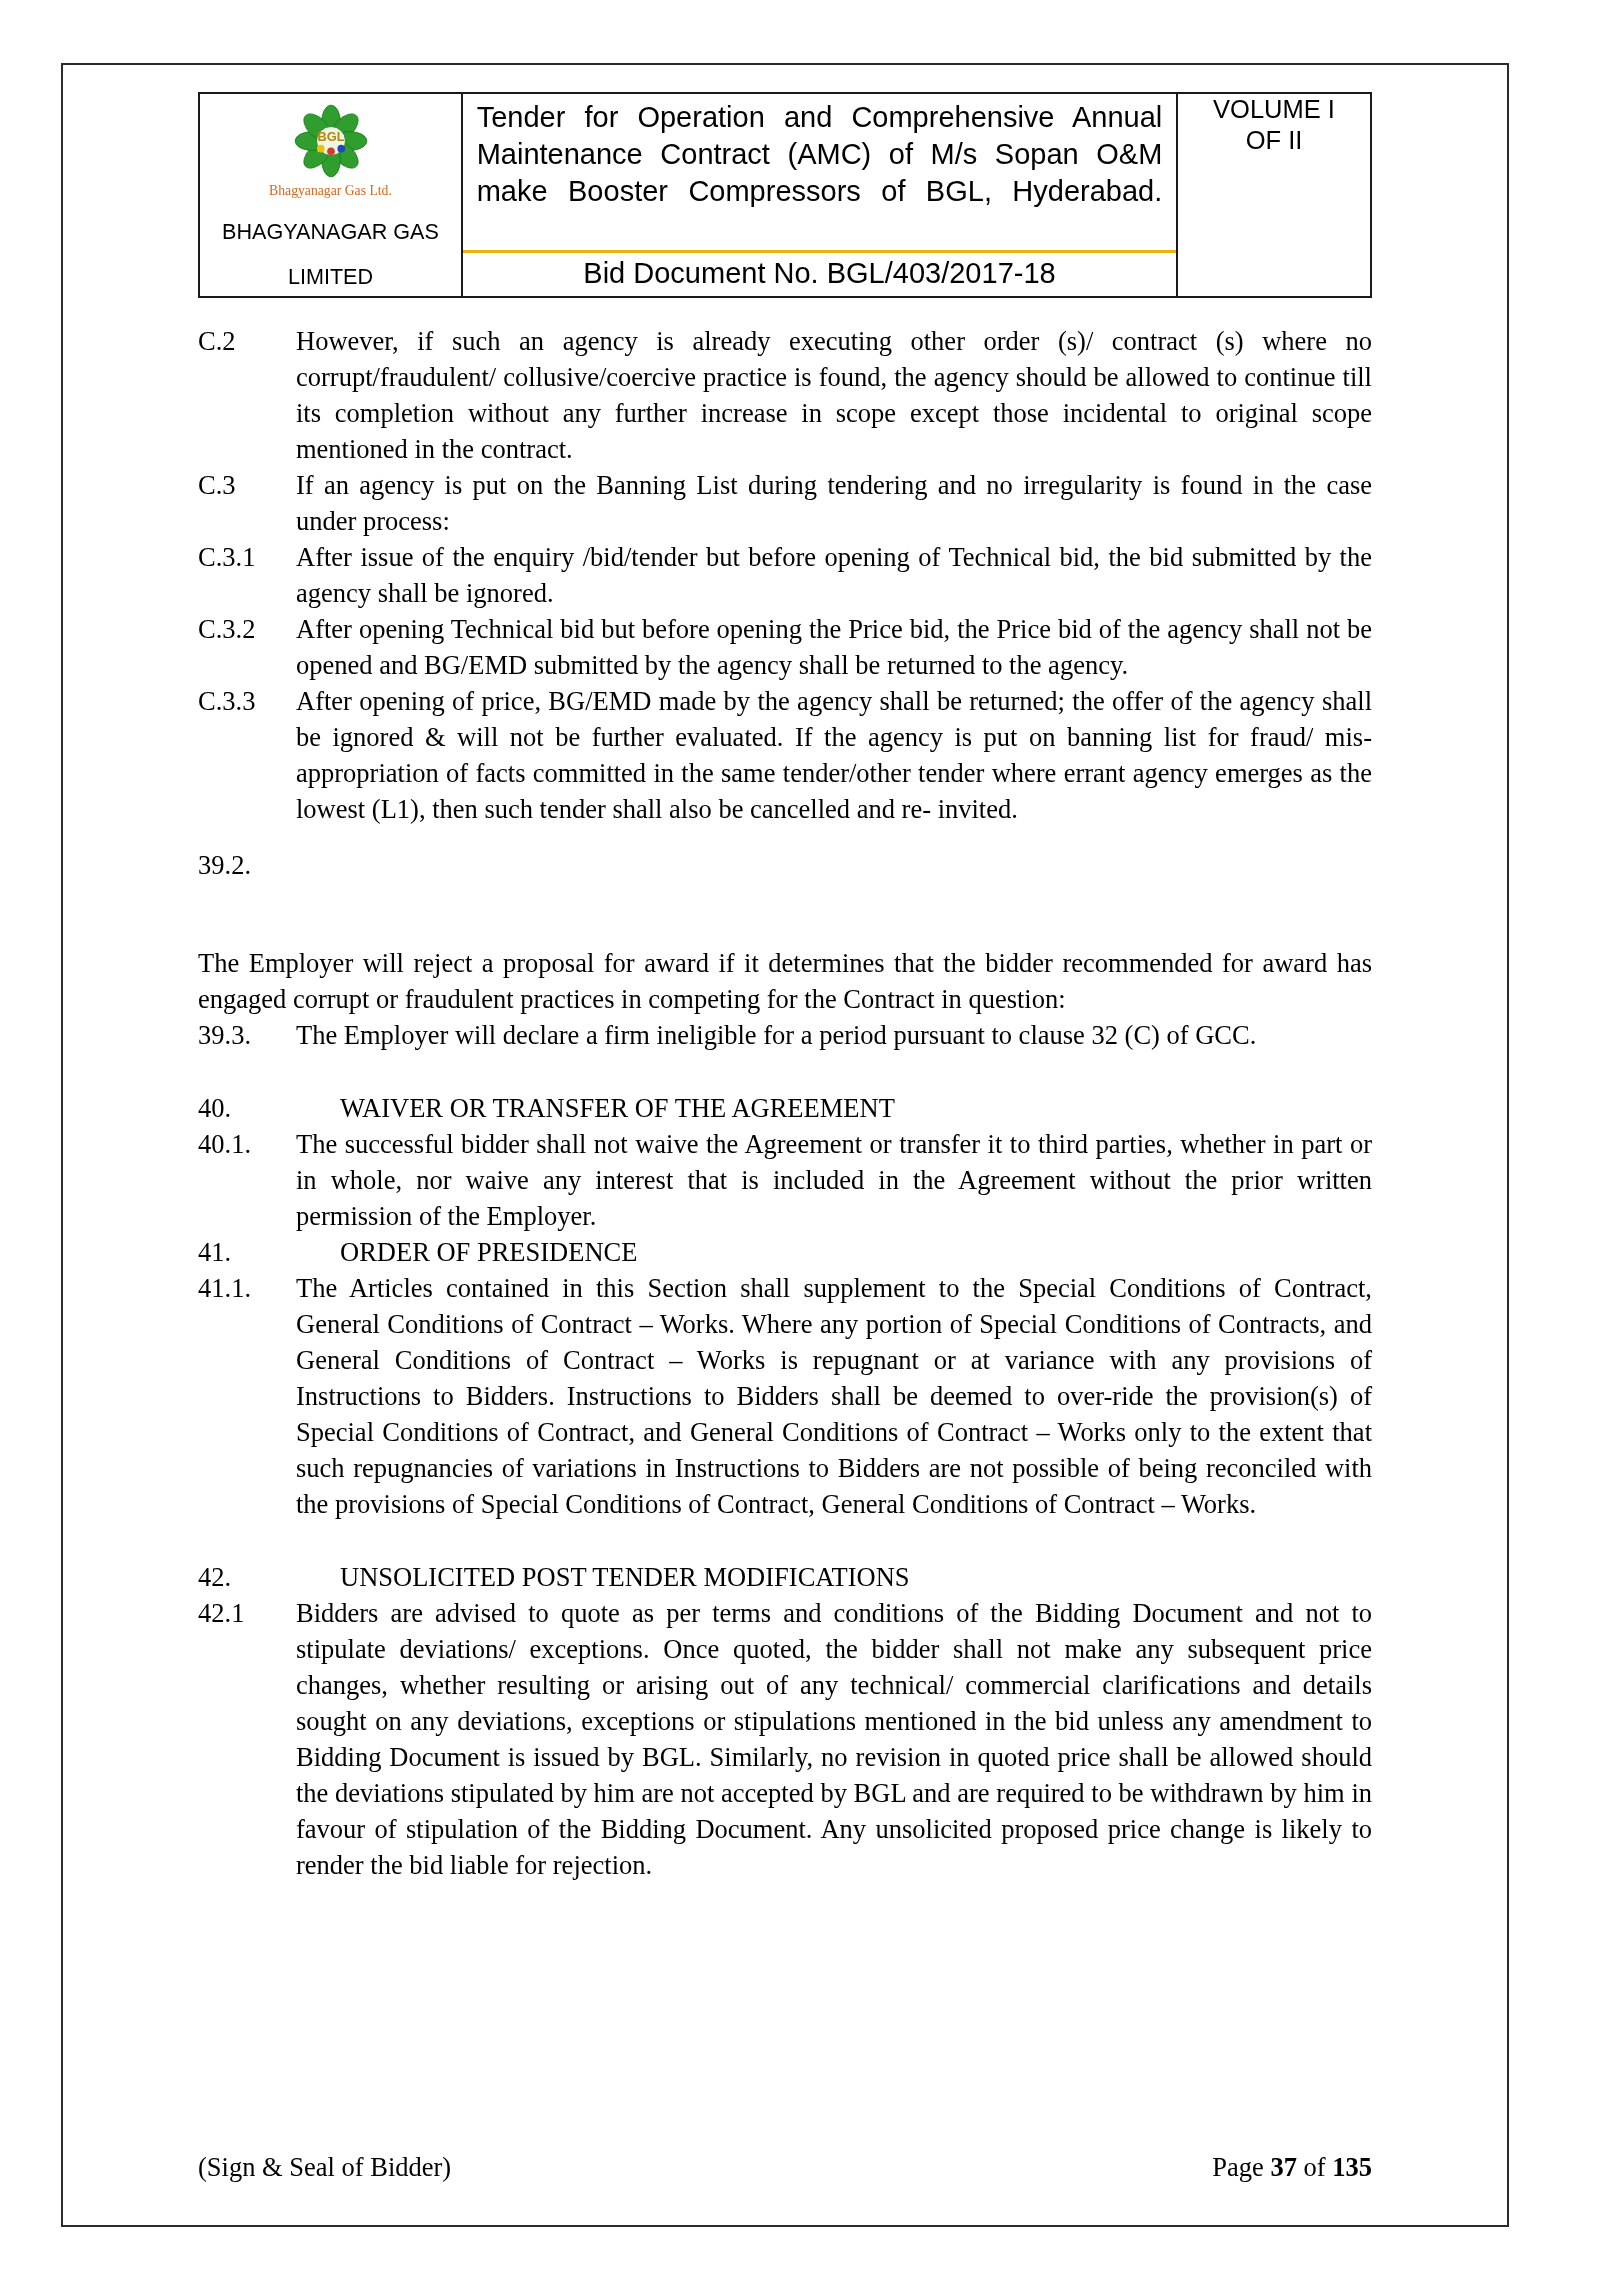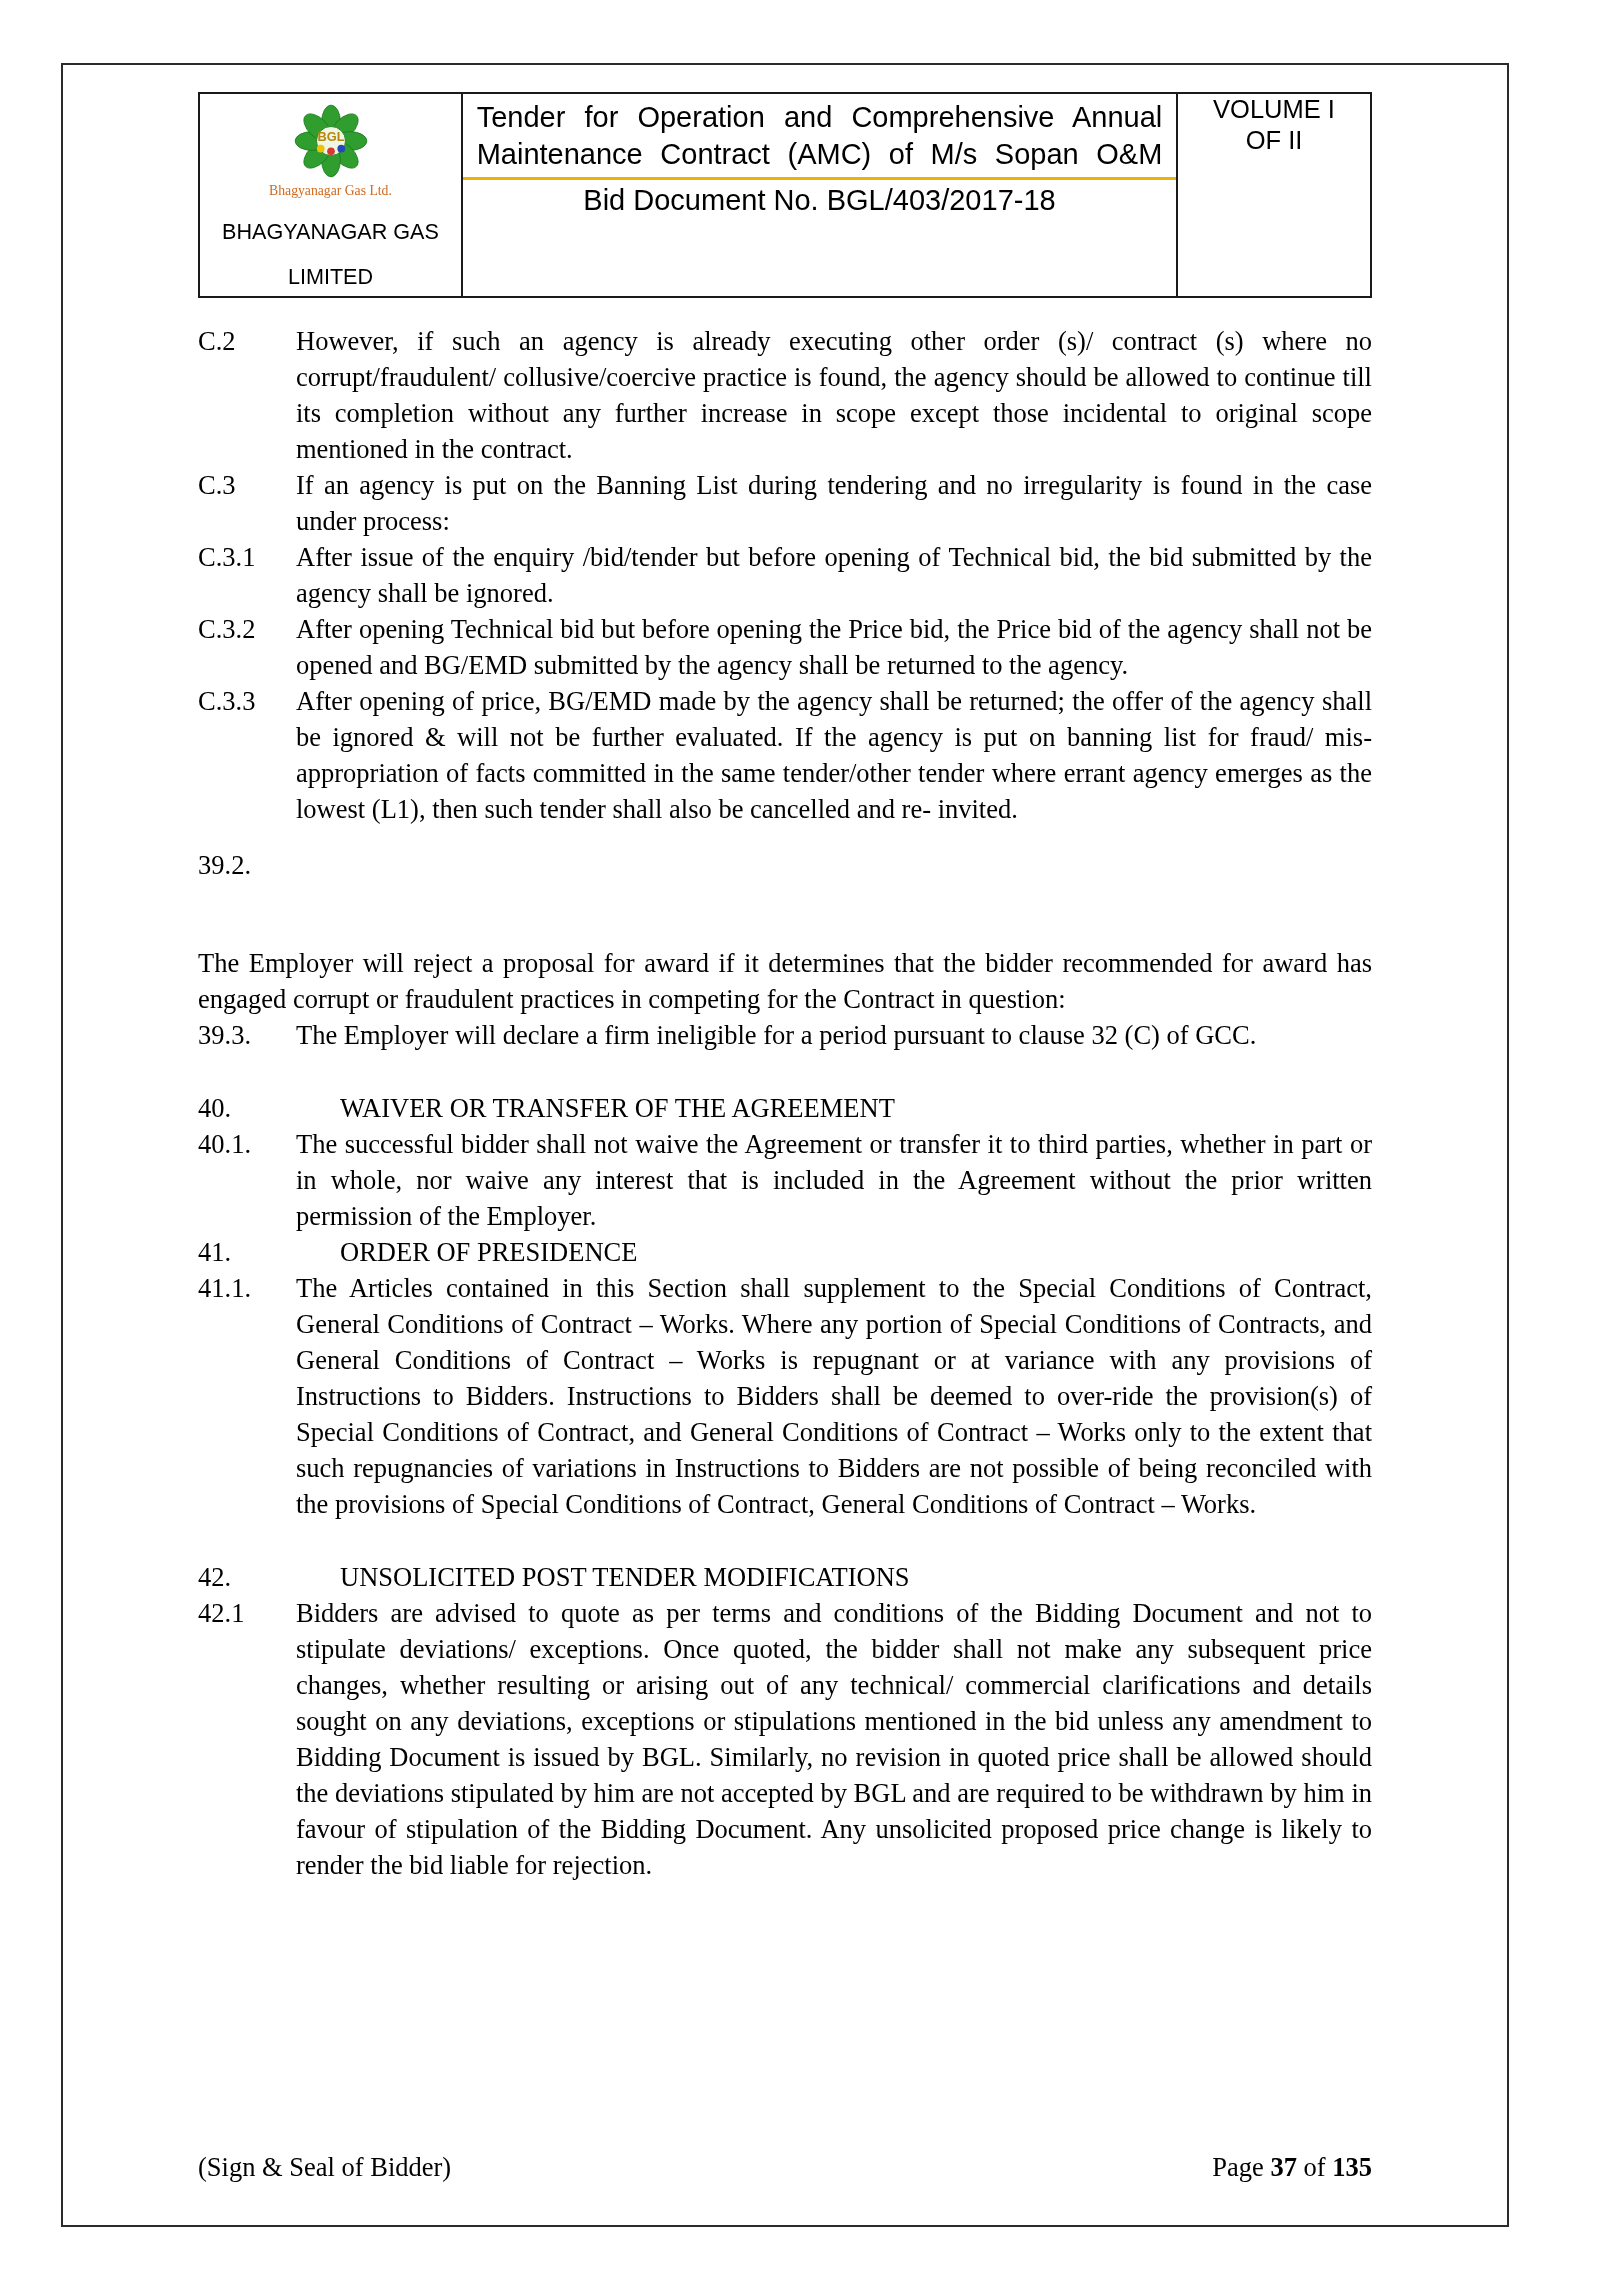"Tender for Operation and Comprehensive" .title-cell { justify-content: none -> space-between }
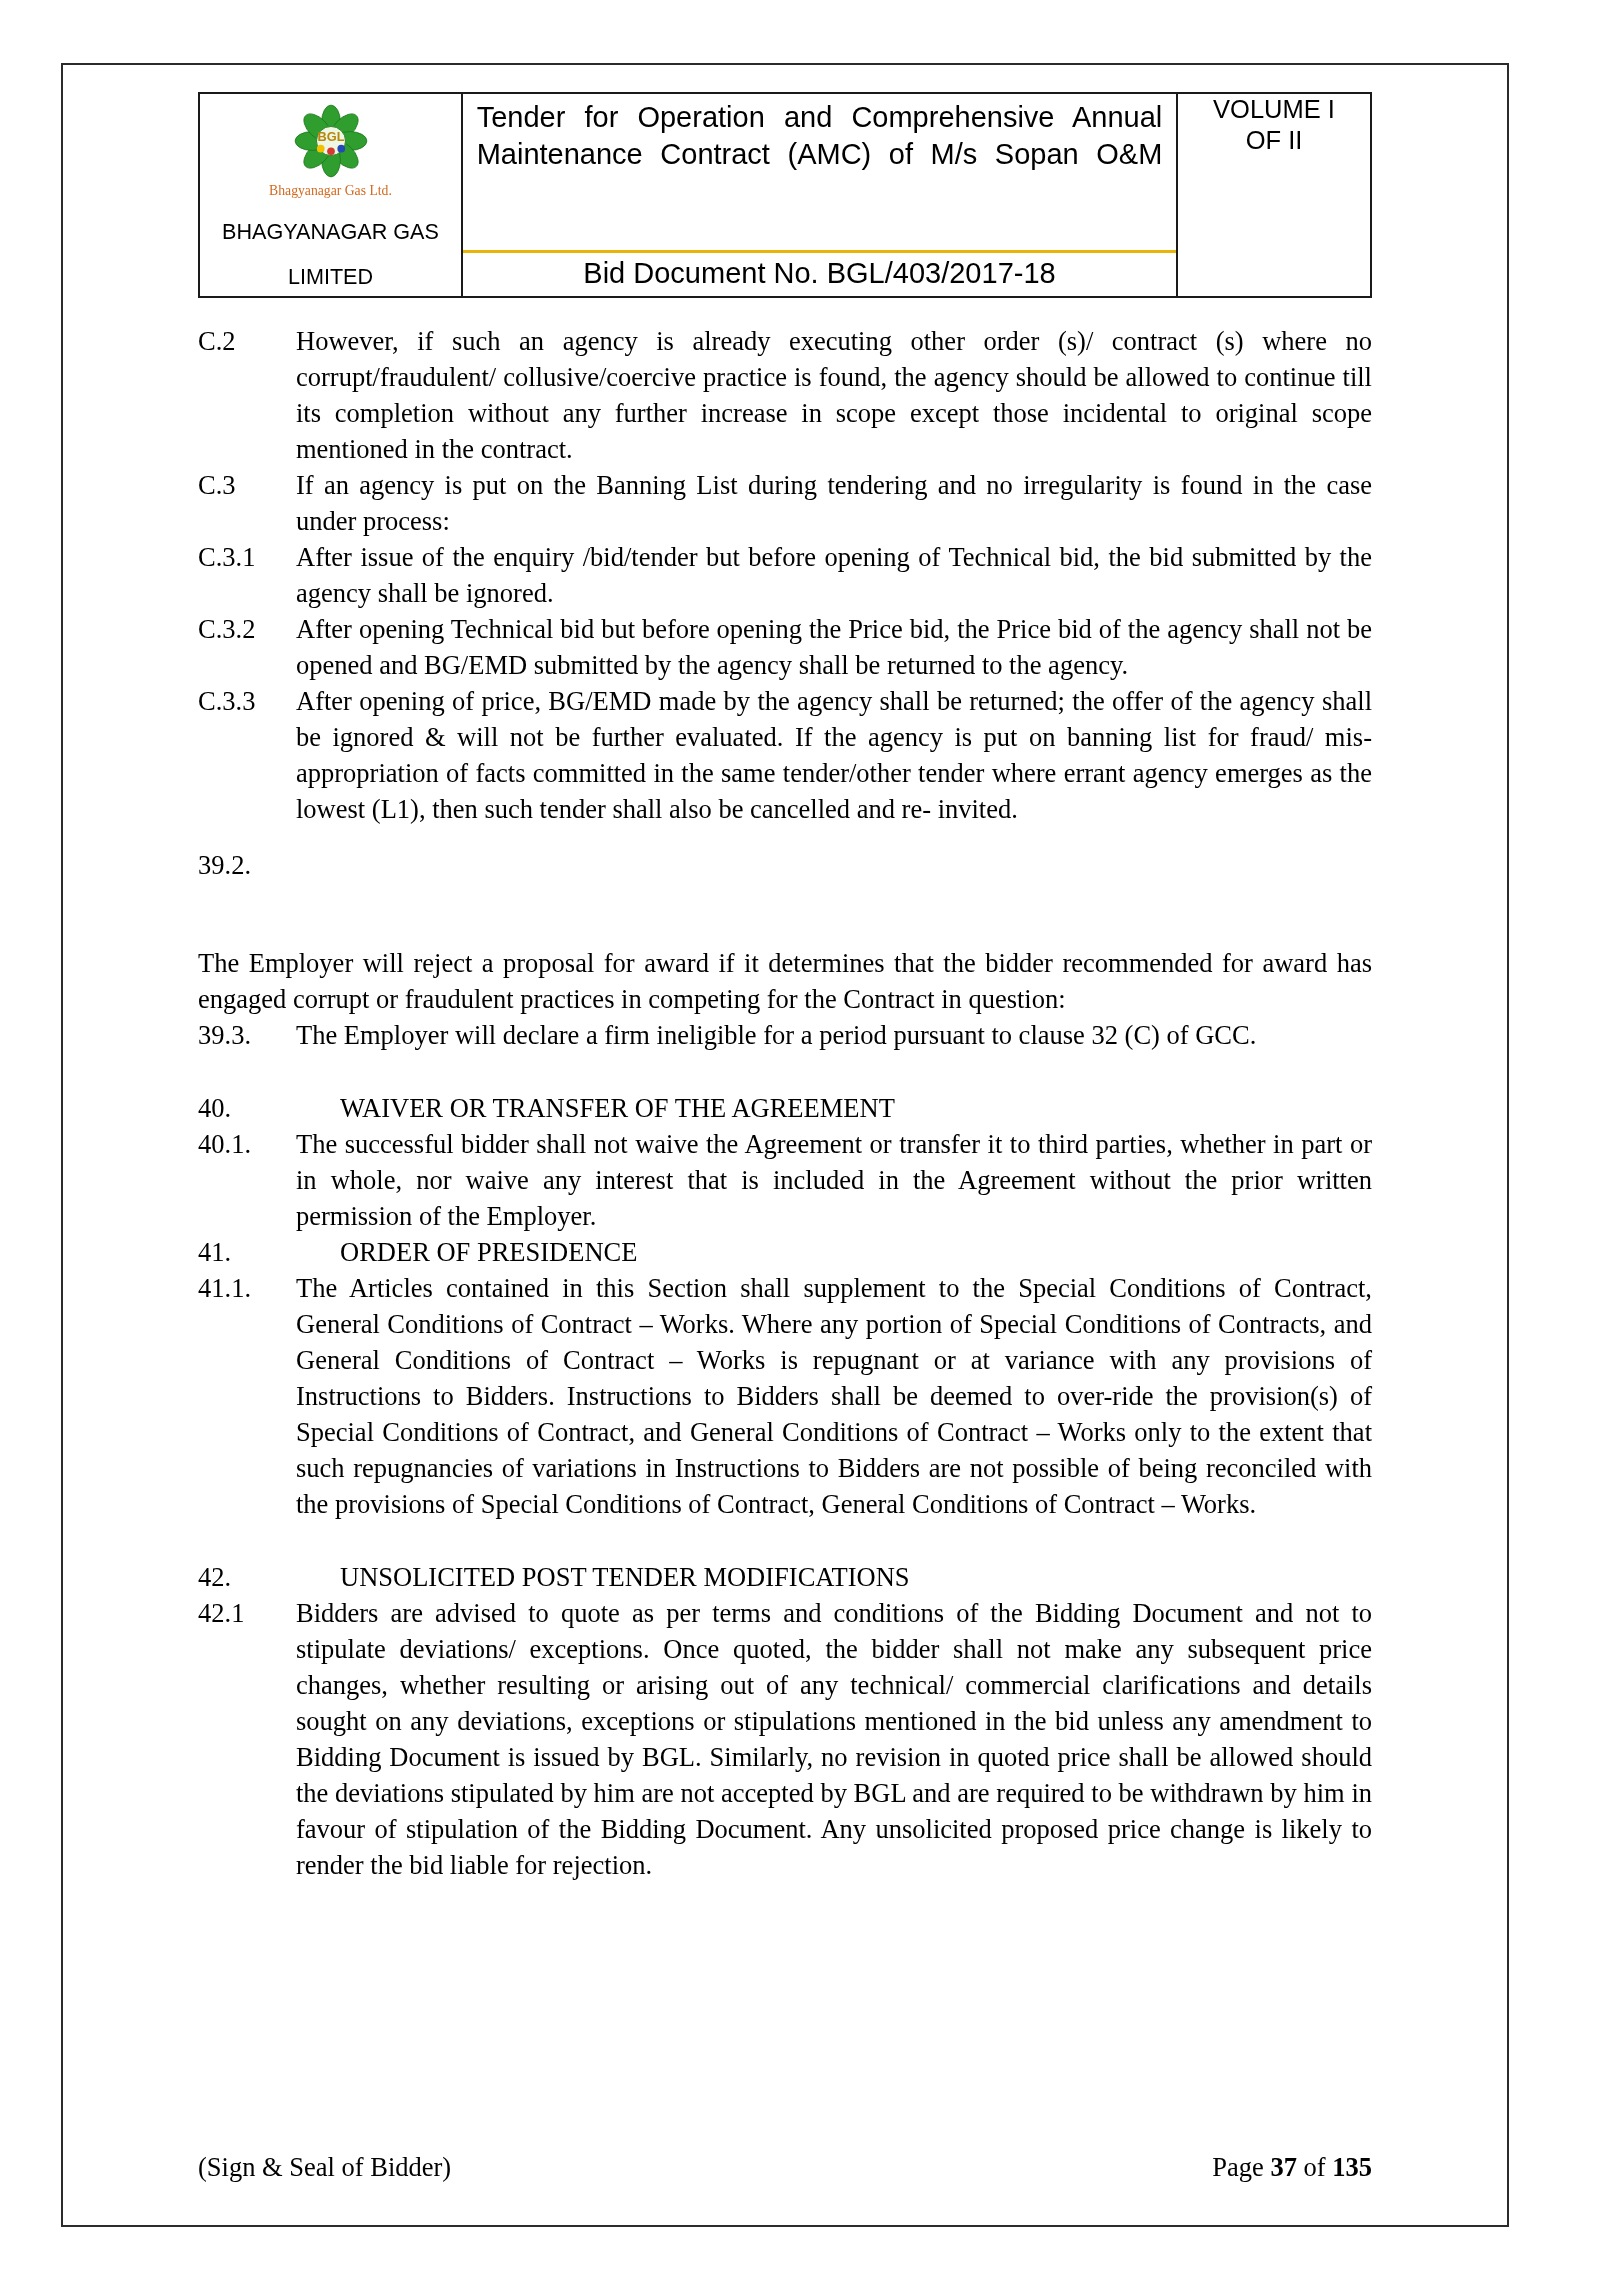"make Booster Compressors of BGL," div.title-line { html: none -> <div>make Booster Compressors of BGL, Hyderabad.</div> }
